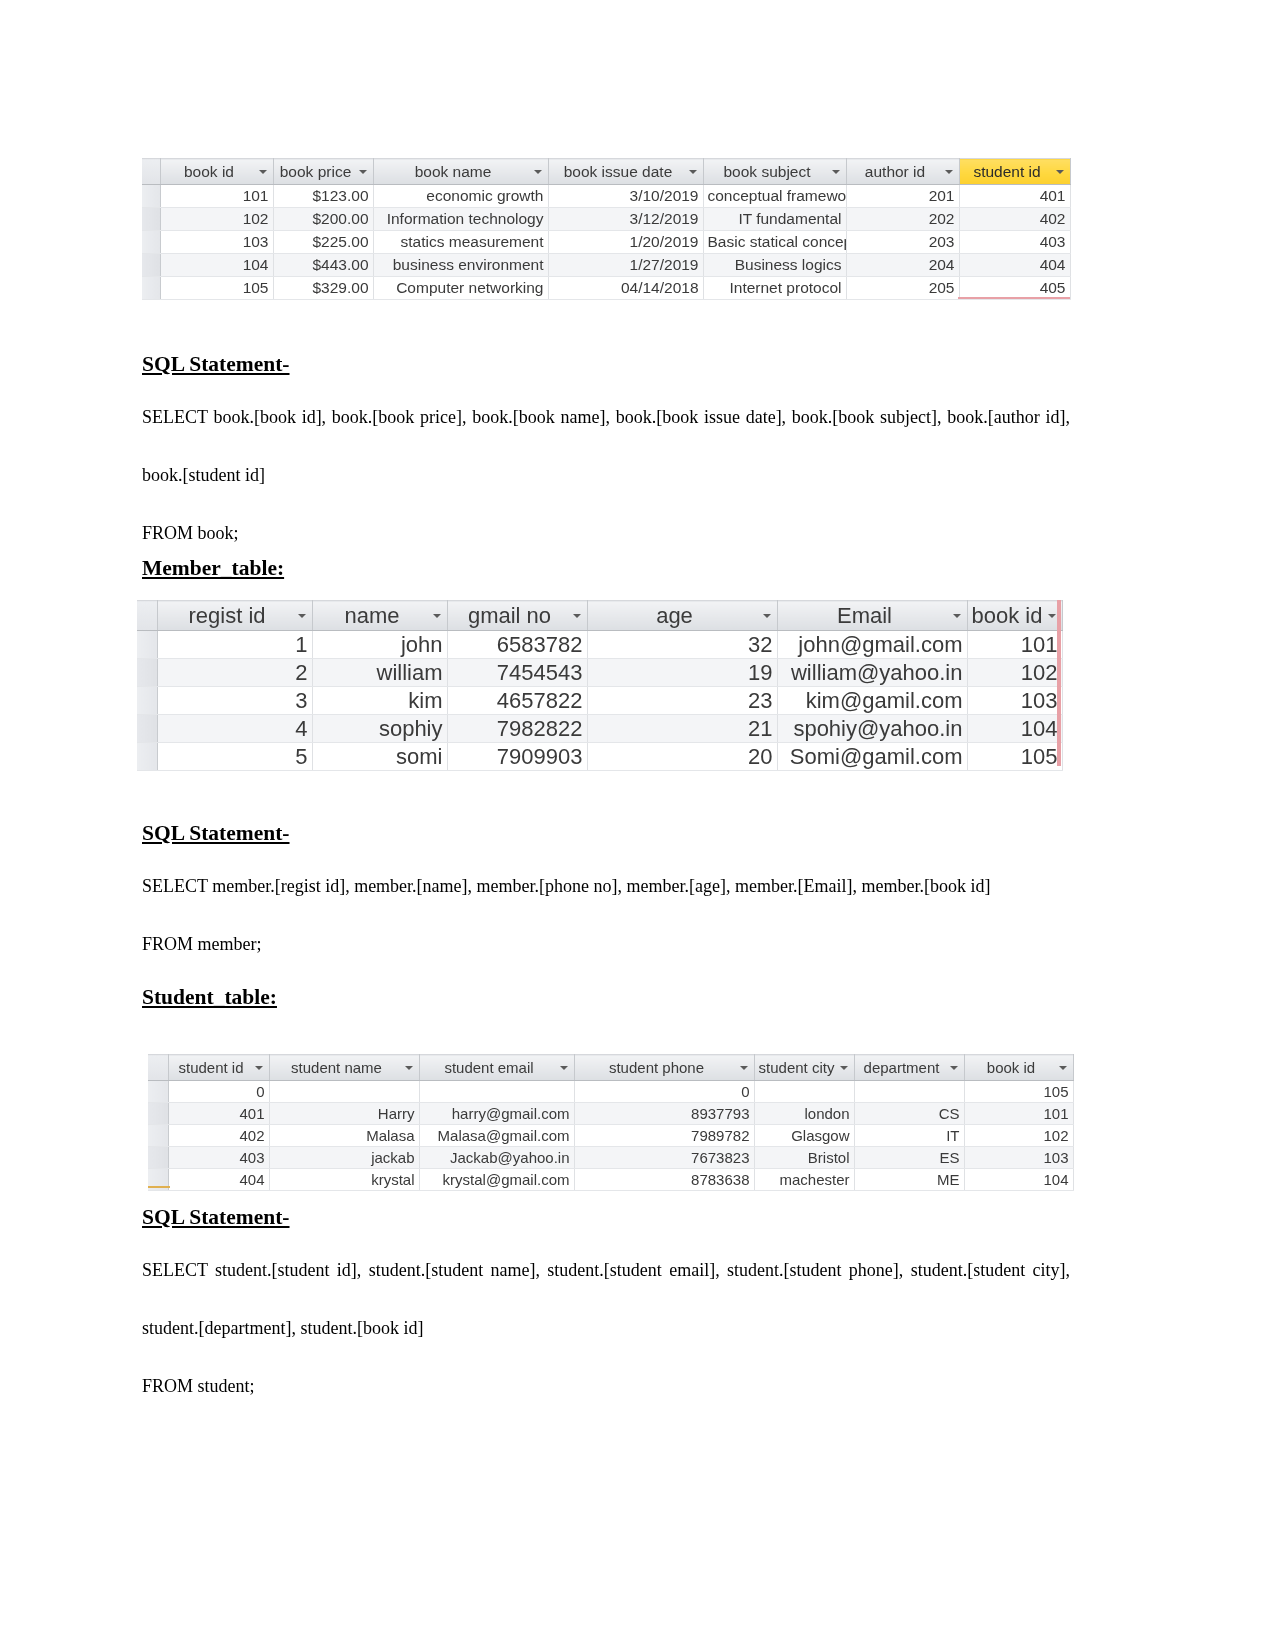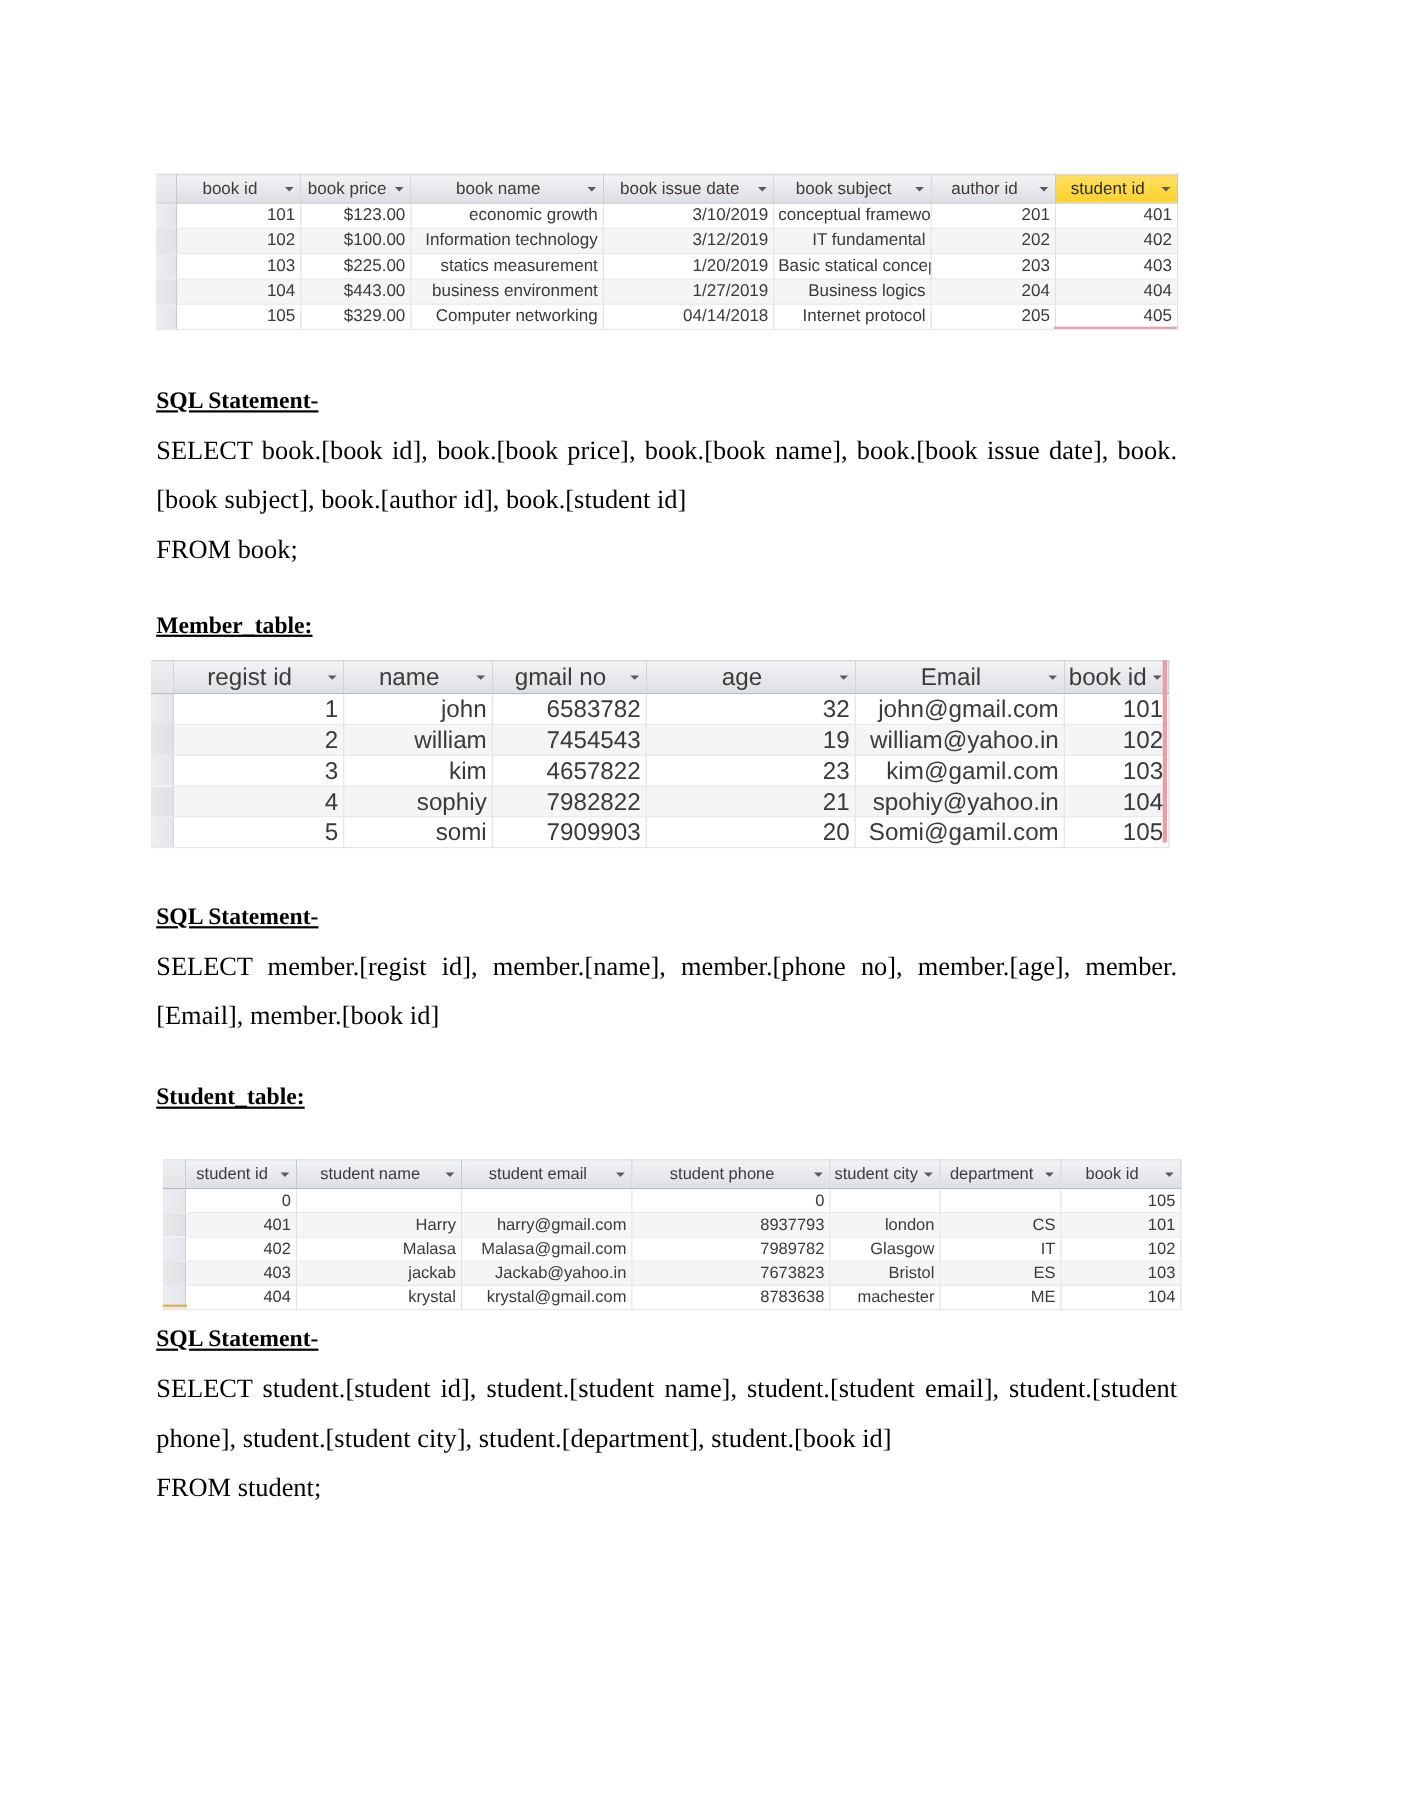"$100.00" td.num { text: $100.00 -> $200.00 }
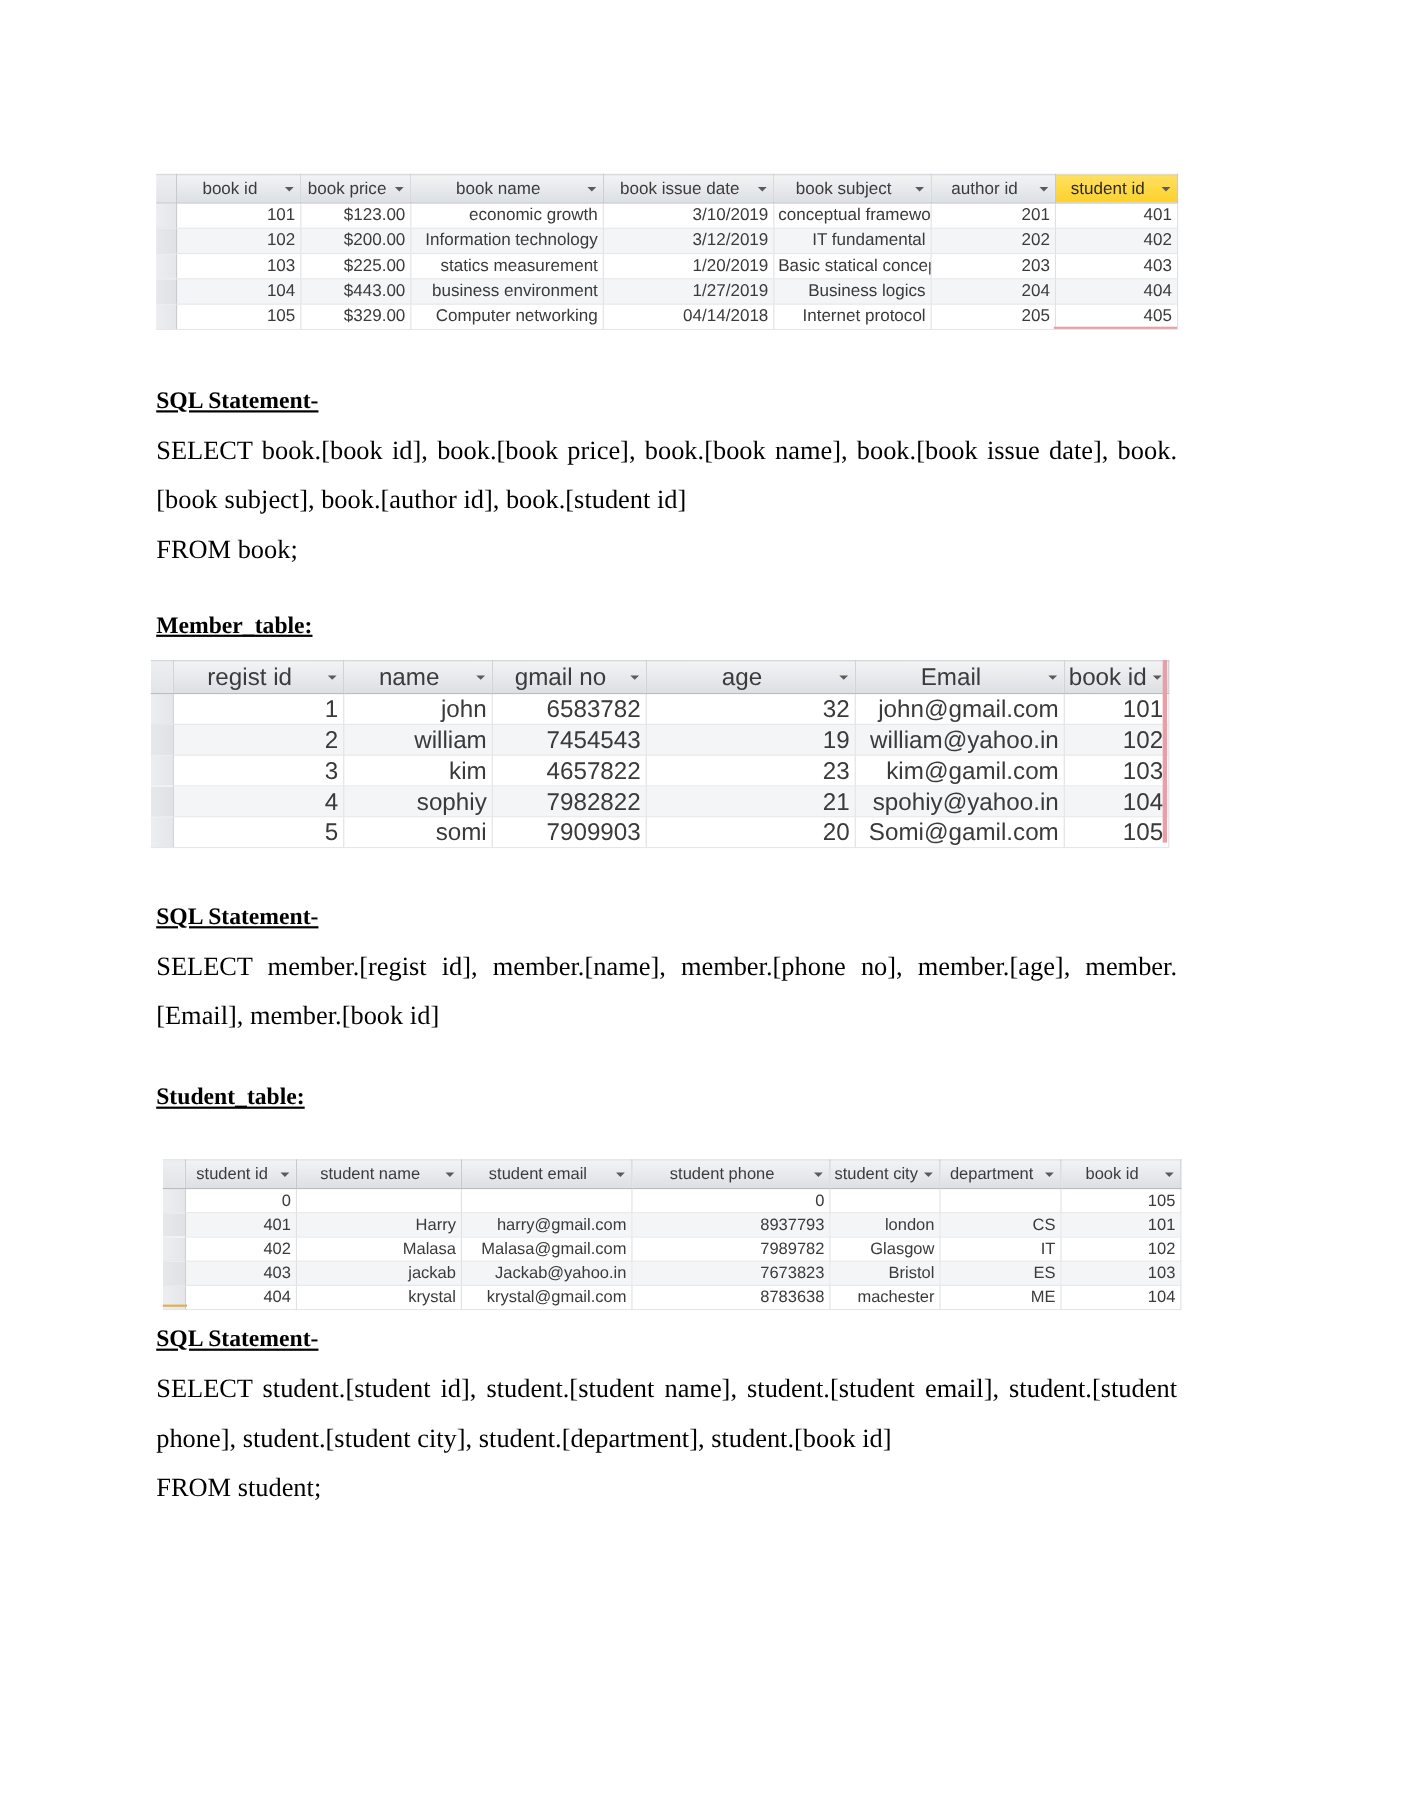"SELECT book.[book id], book.[book" .para { font-size: 24px -> 18px; line-height: 45px -> 58px }
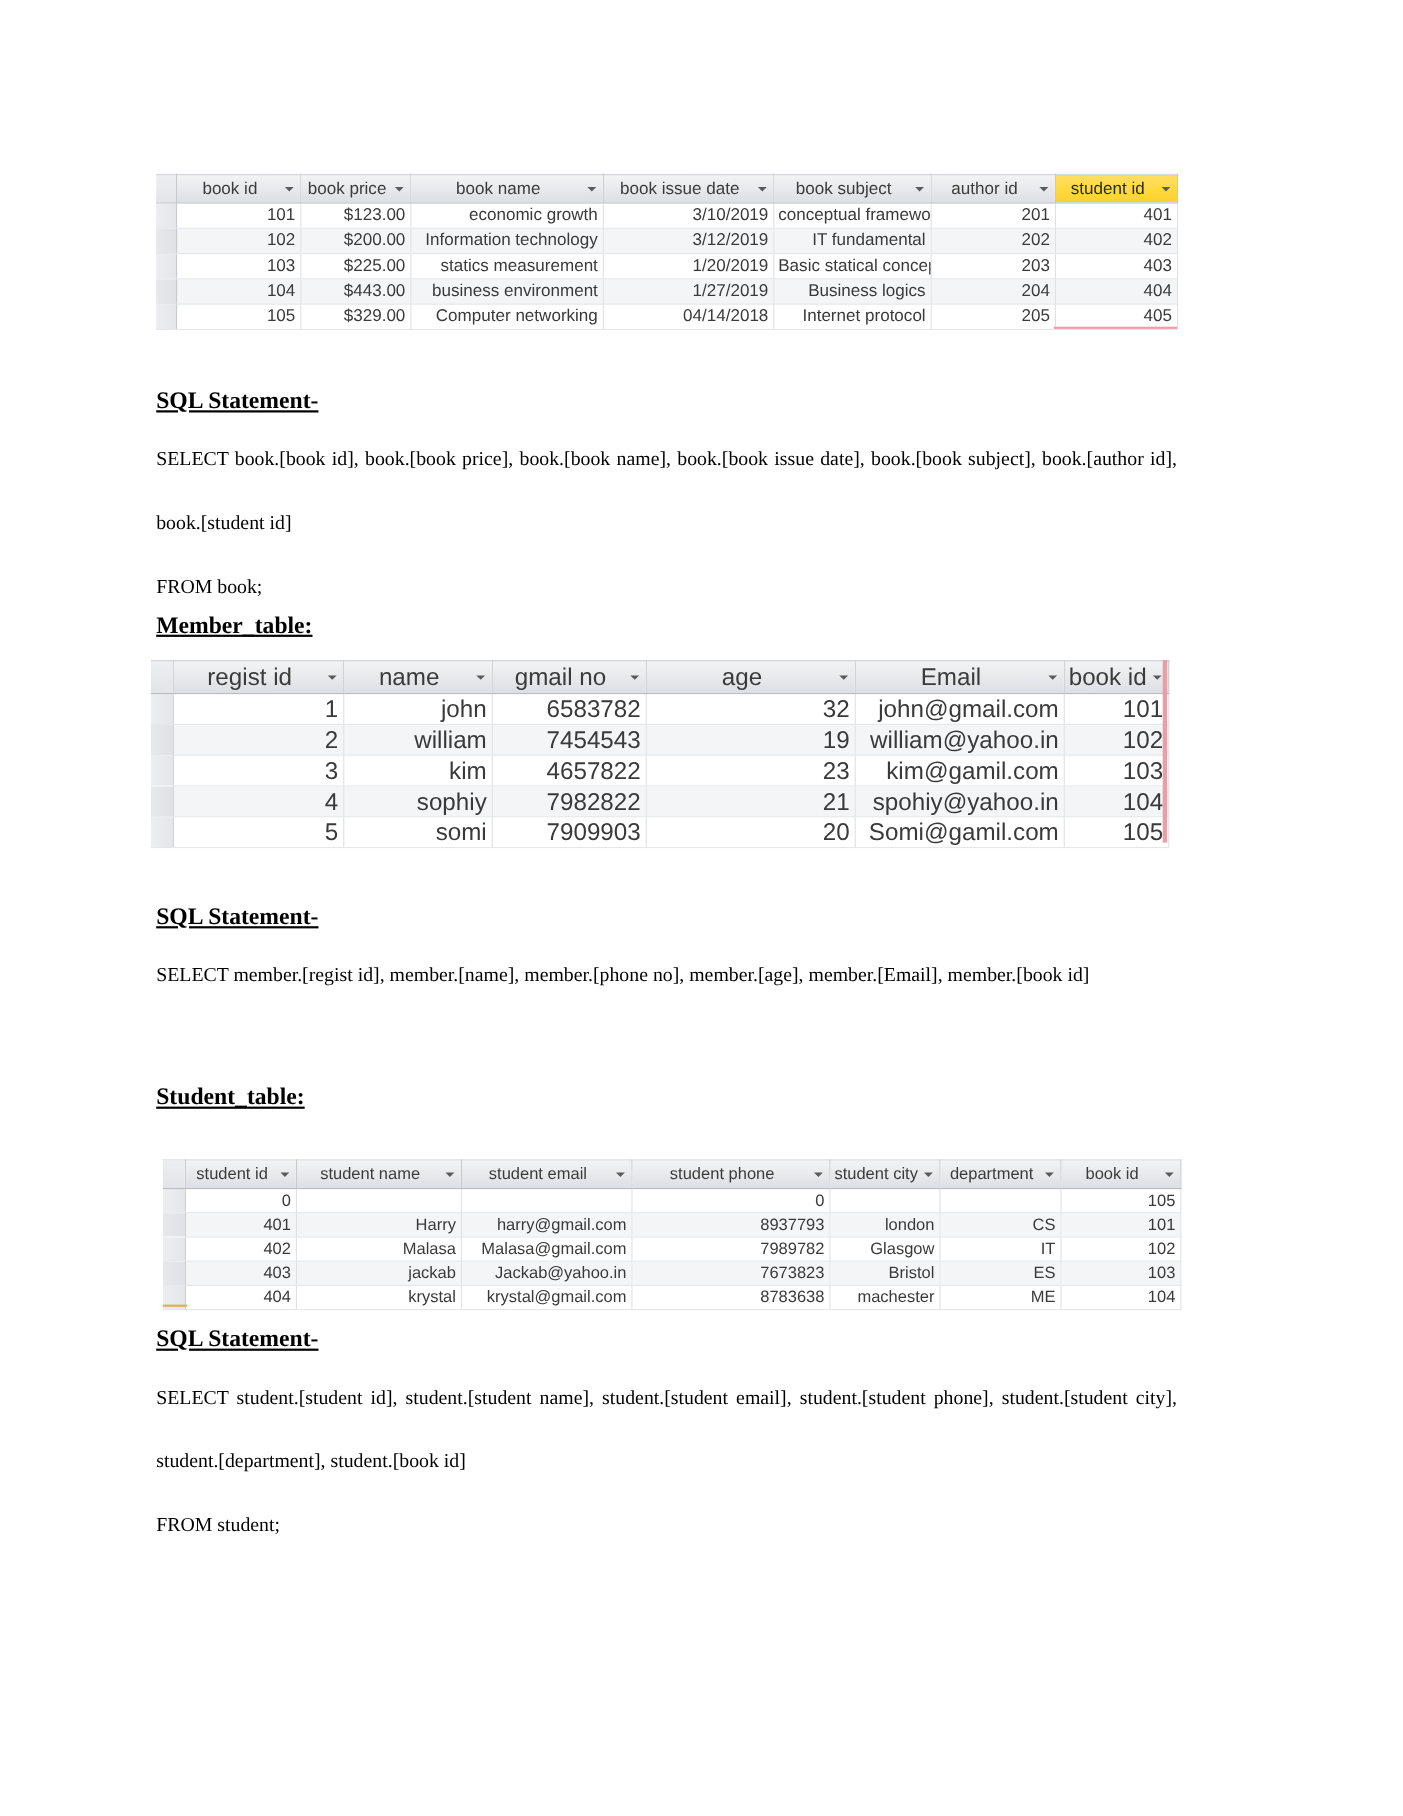"FROM member;" p.para { html: none -> <p>FROM member;</p> }
